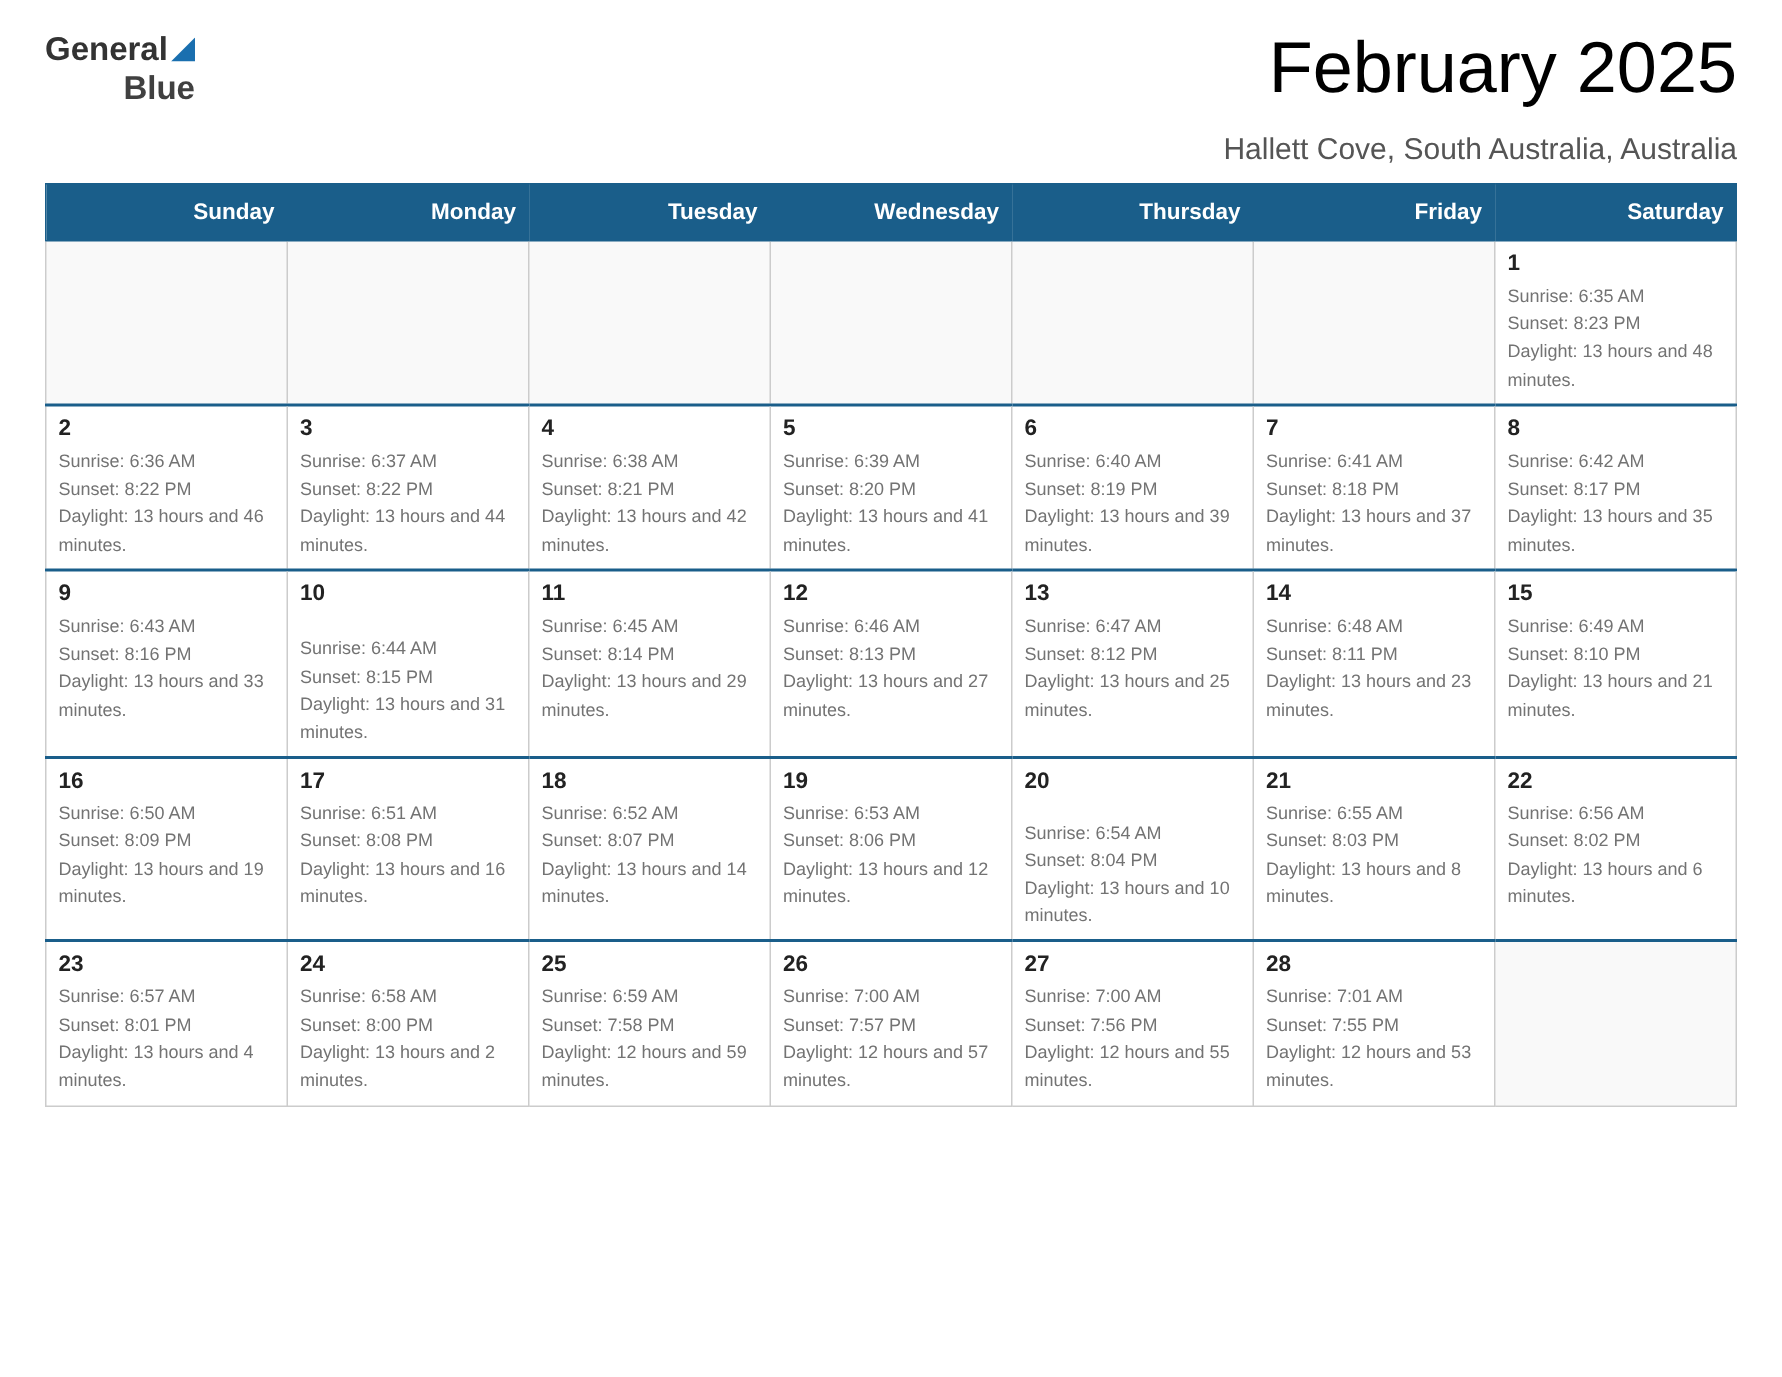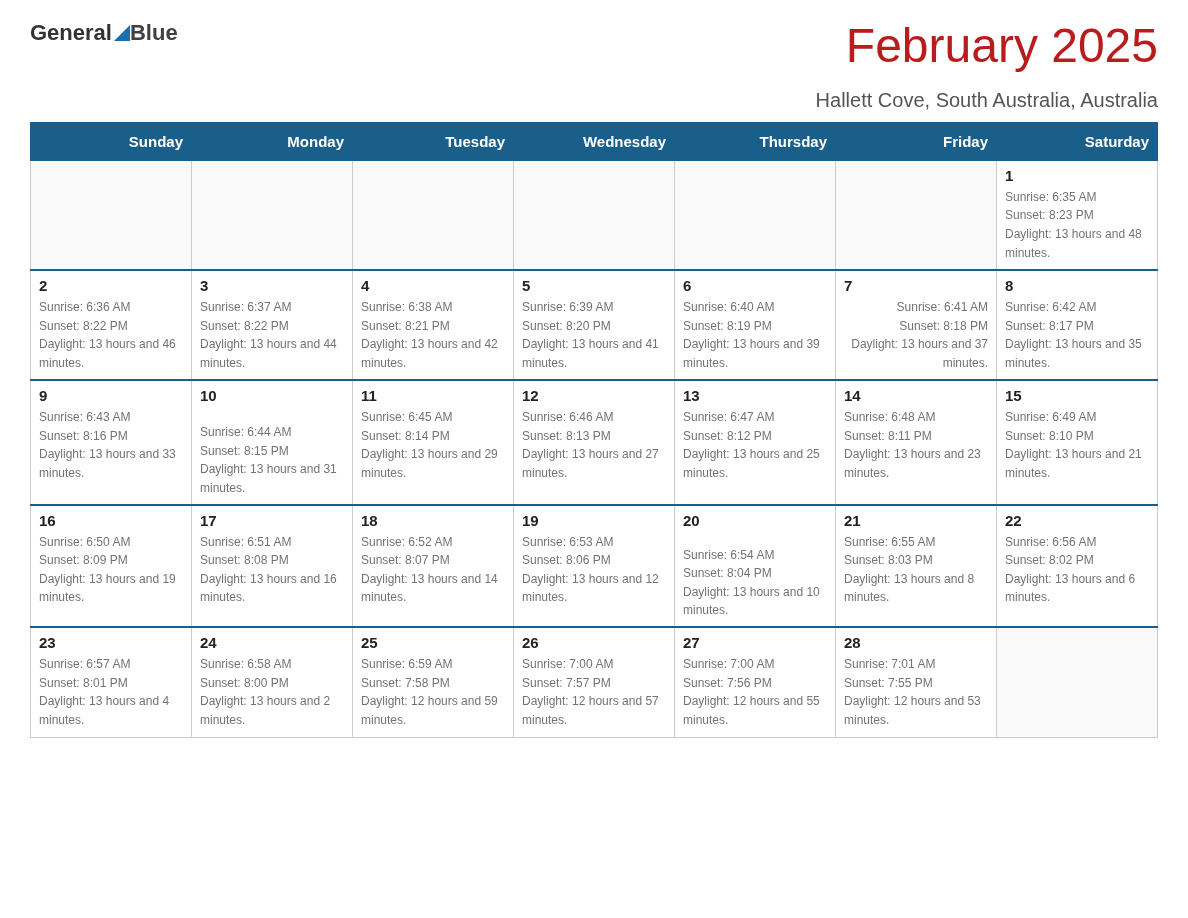"General" .logo-wrapper { flex-direction: row -> column }
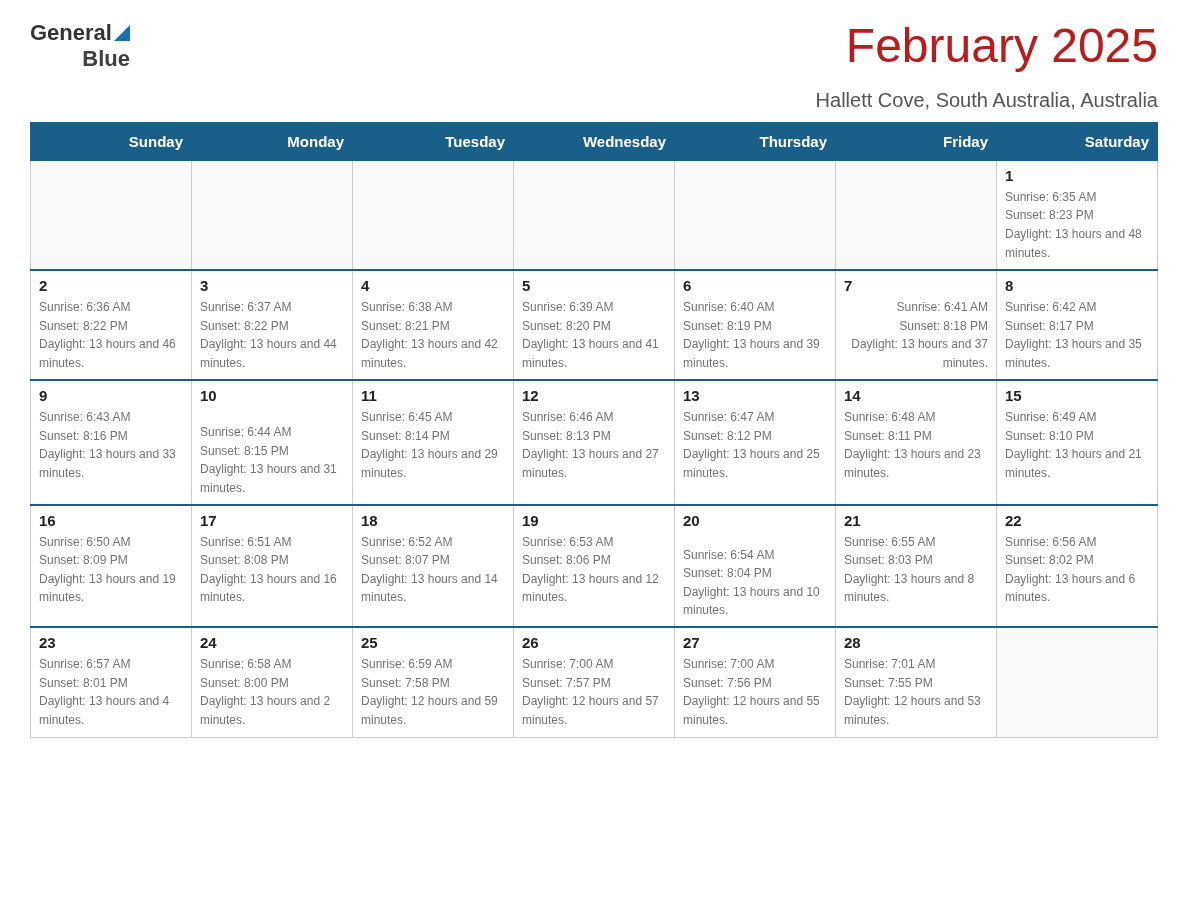"February 2025" .month-title { color: #b91c1c -> #000000 }
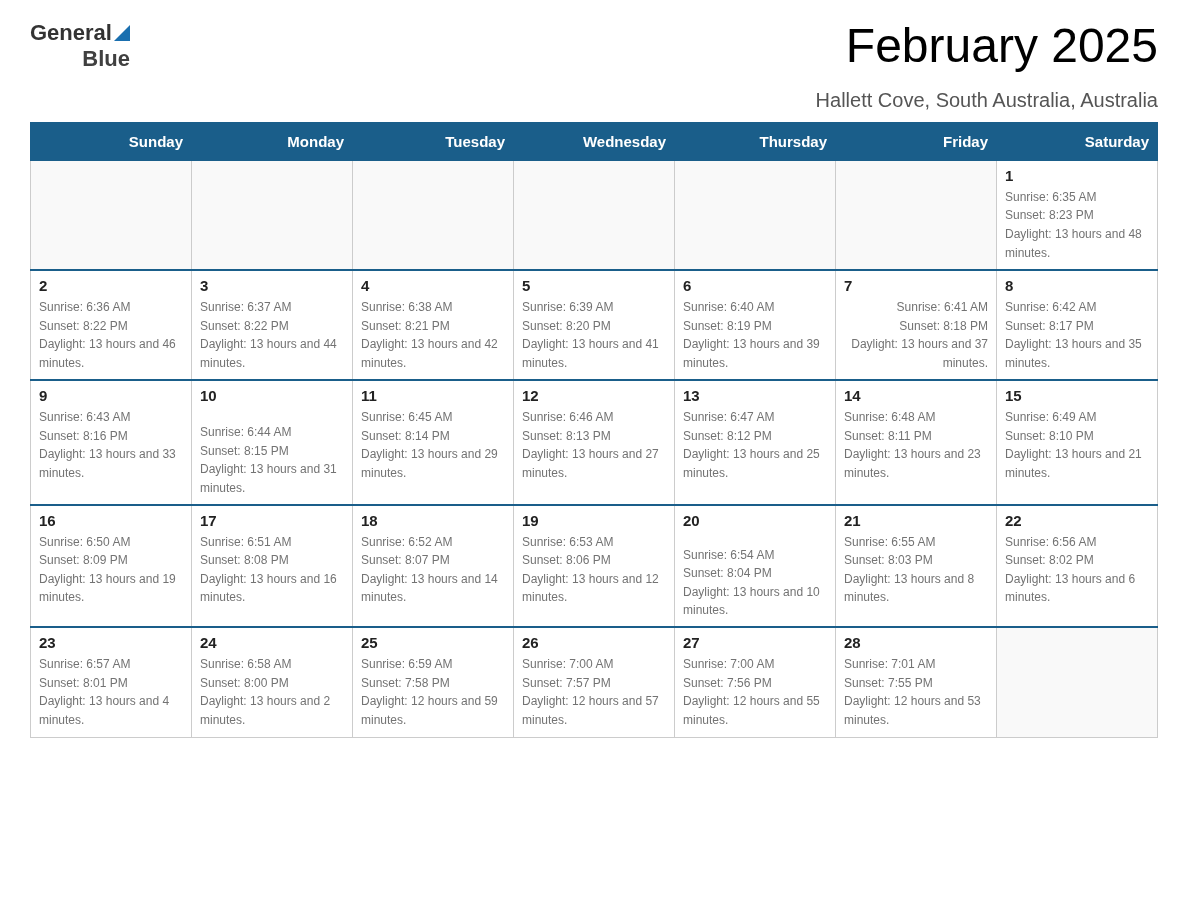"Sunrise: 6:41 AM" div.day-info { text-align: right -> none }
